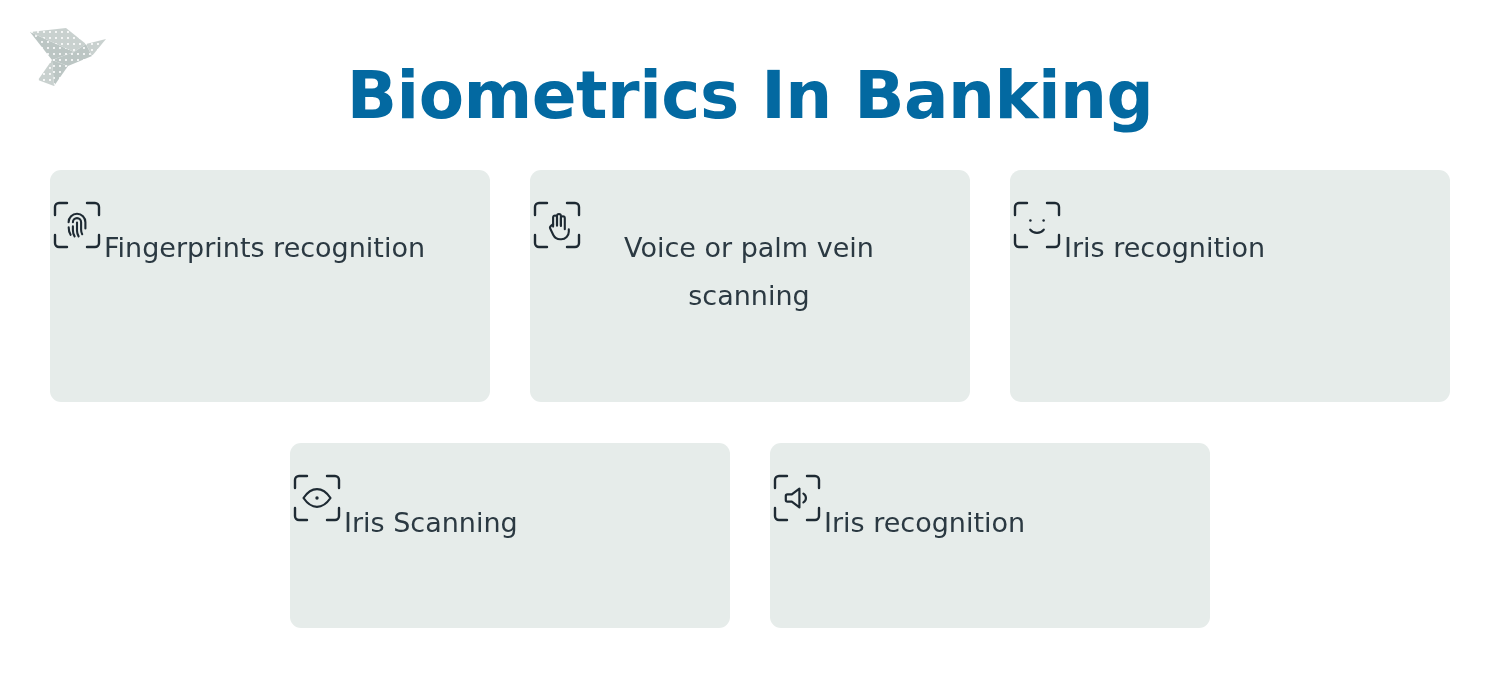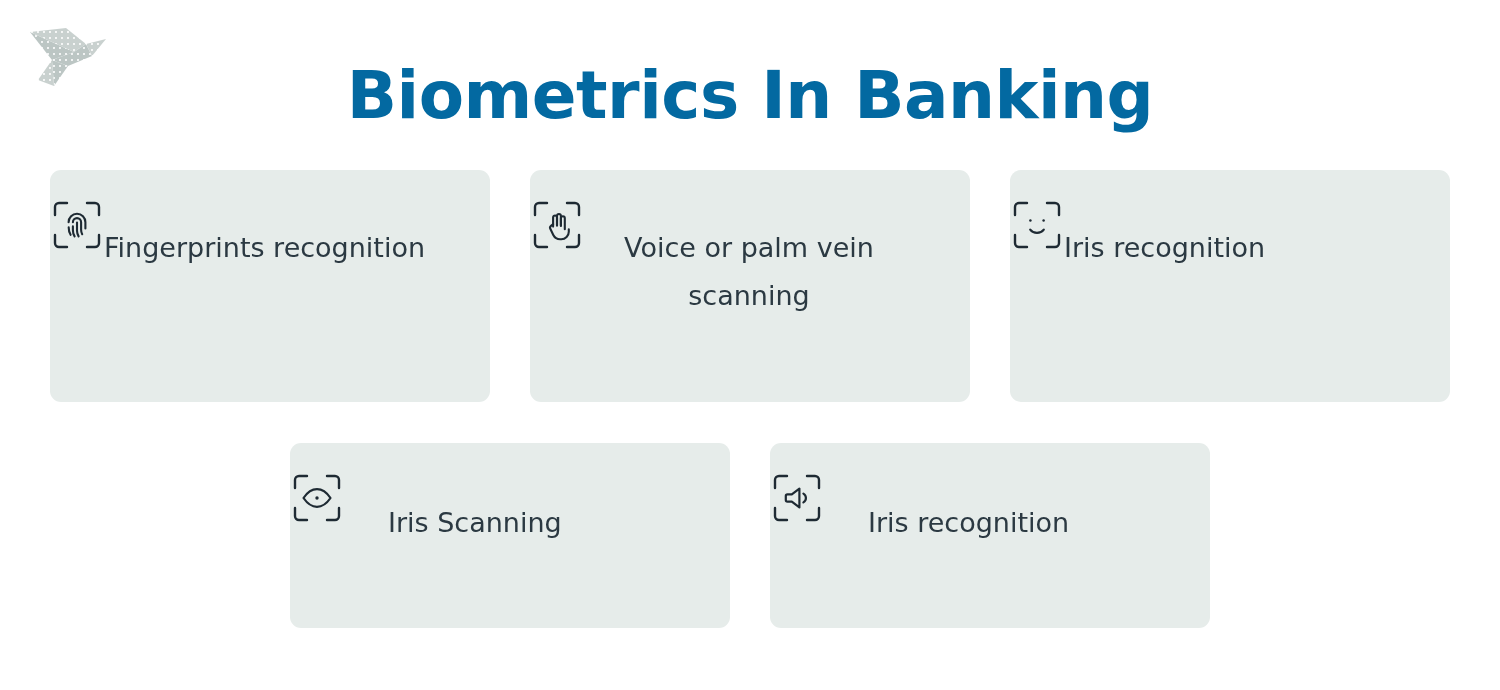"Iris Scanning" .row-bottom .card-label { margin-left: 44px -> none }
